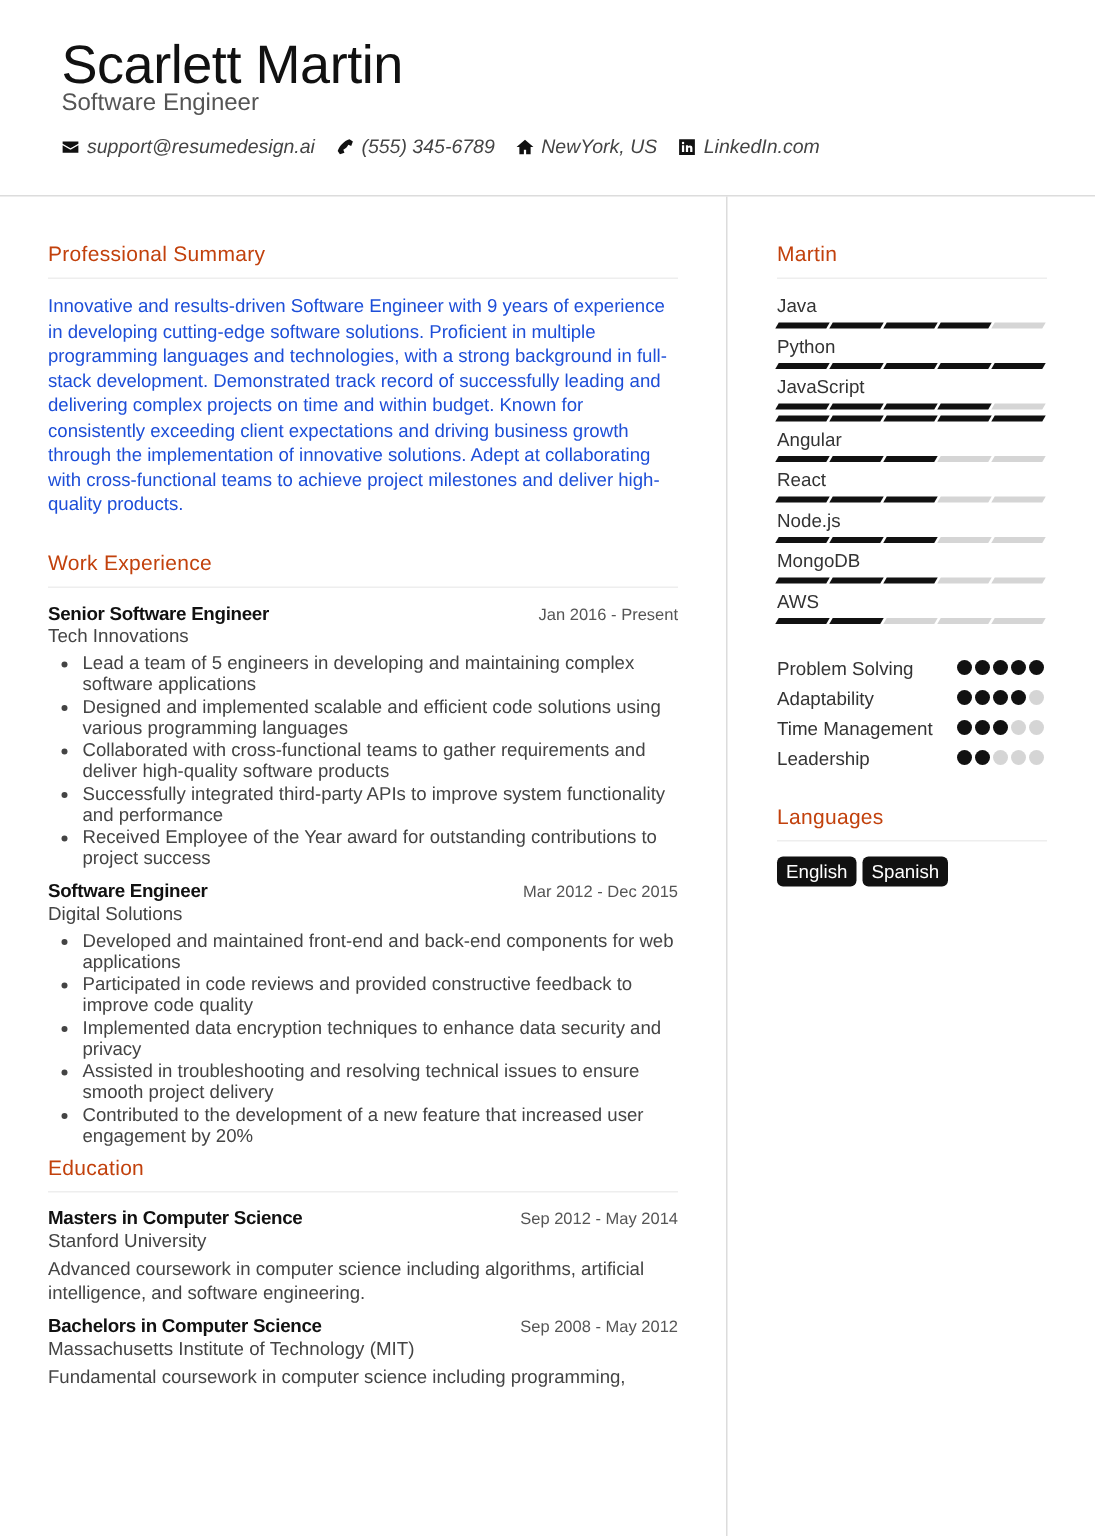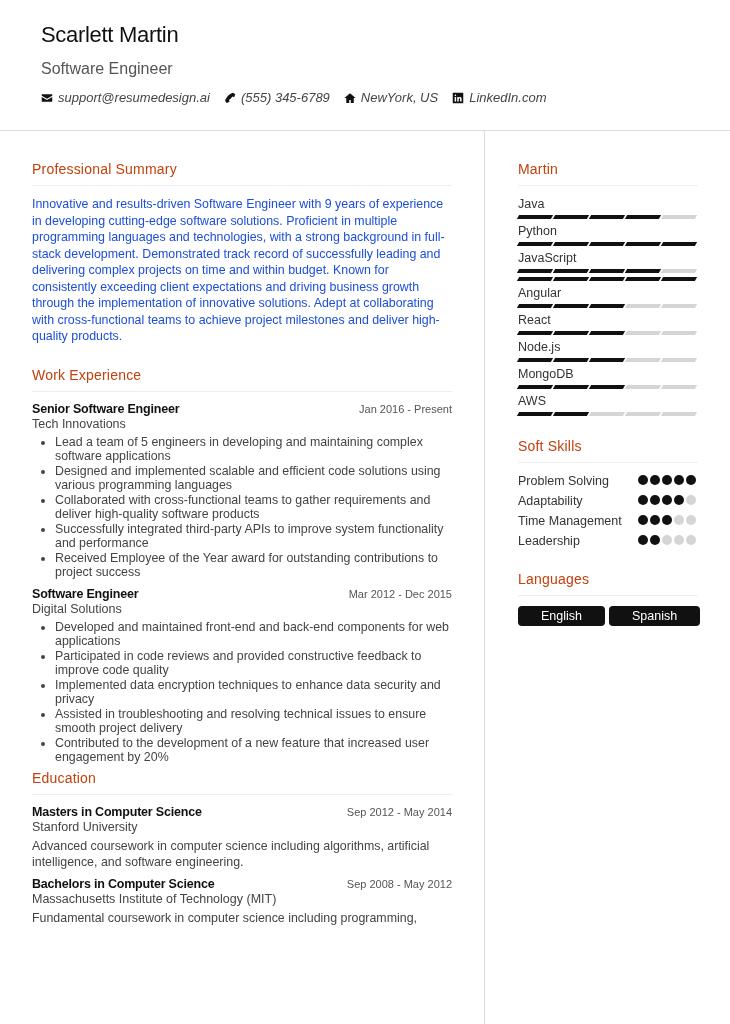"Scarlett Martin" .name { font-size: 22px -> 36px }
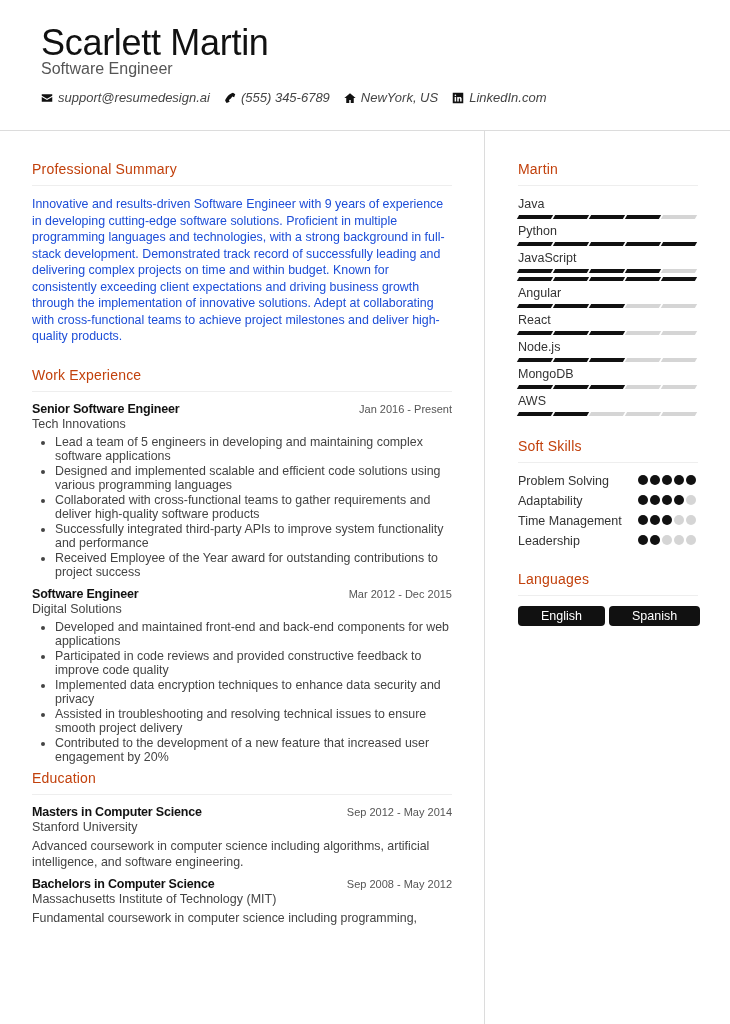"Soft Skills" div.section-title { html: <div>Soft Skills</div> -> none }
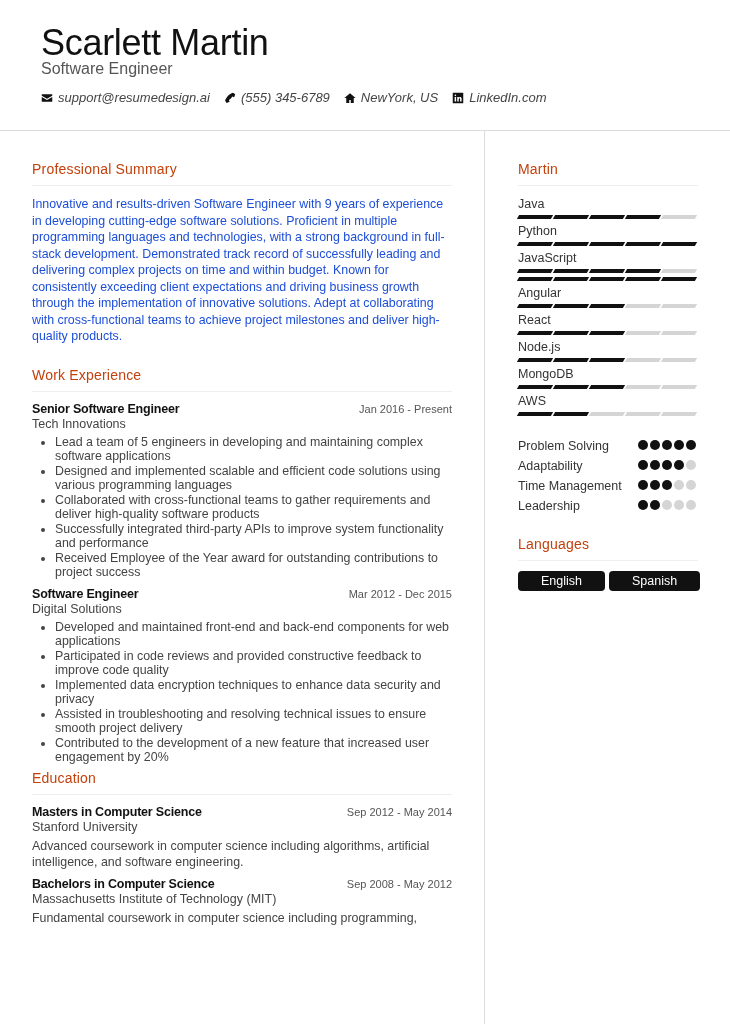"English" .lang { padding: 3px 23px -> 3px 6px }
